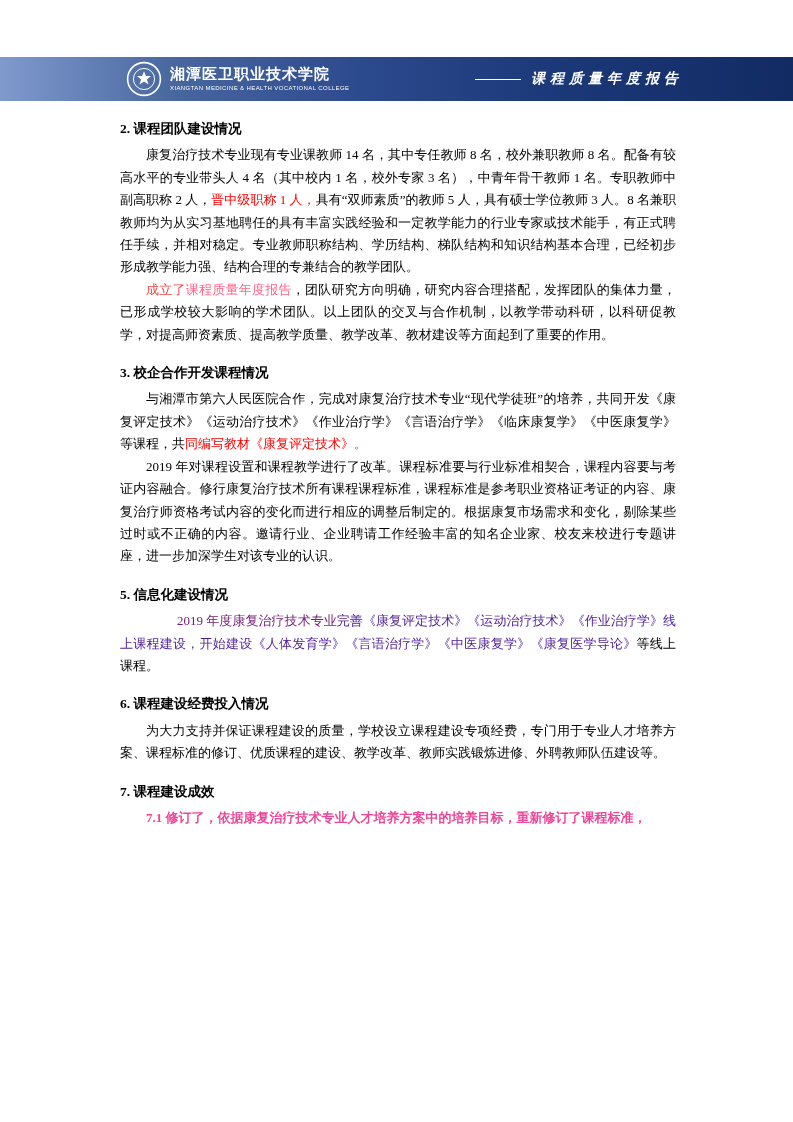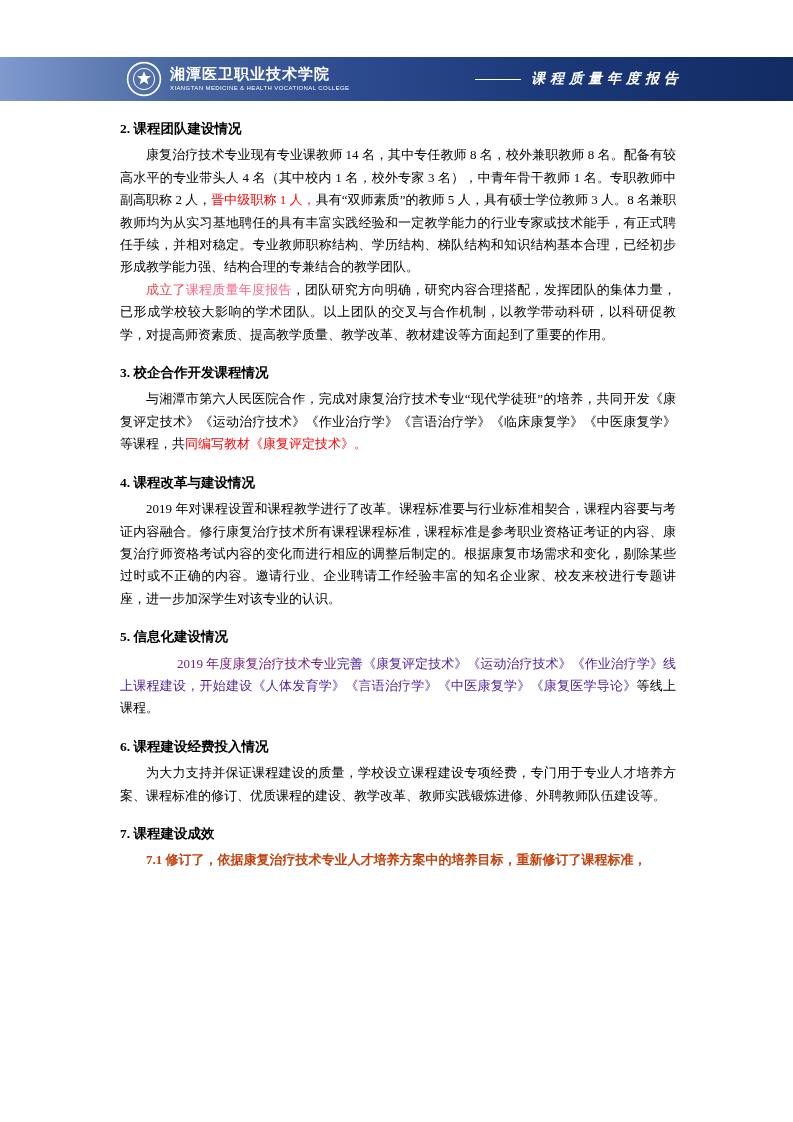"4. 课程改革与建设情况" h2.sec-heading { html: <h2>4. 课程改革与建设情况</h2> -> none }
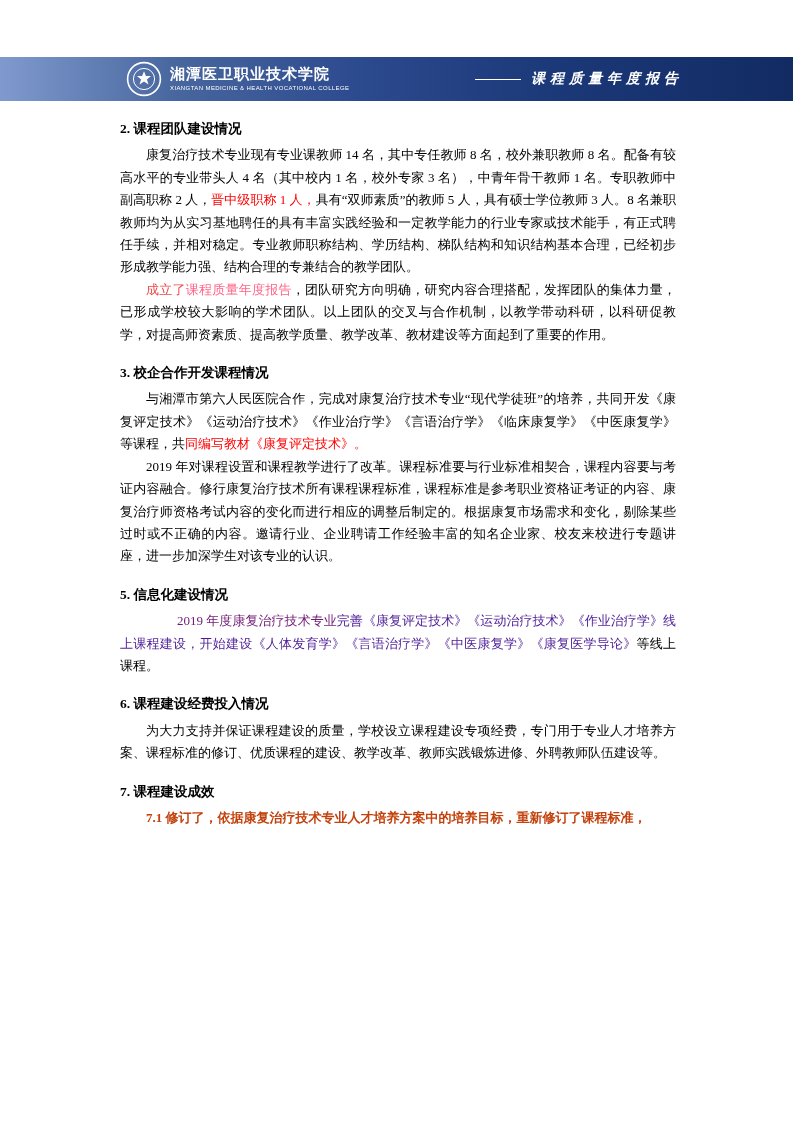"7.1" span { color: #c2410c -> #ec4899 }
